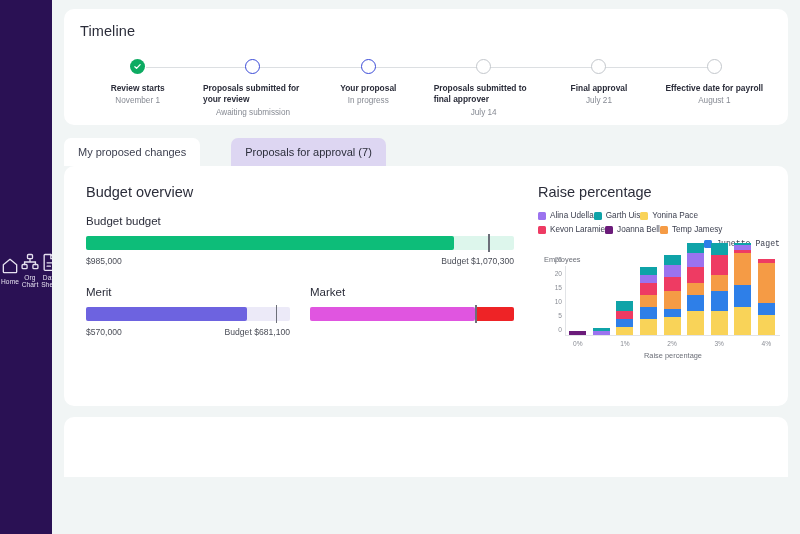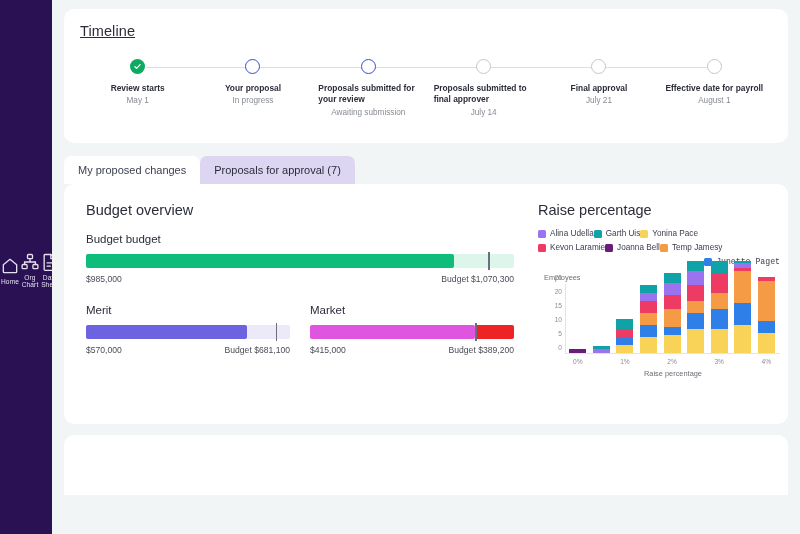"Timeline" #timeline-card { height: 134px -> 116px; text-decoration: underline -> none }
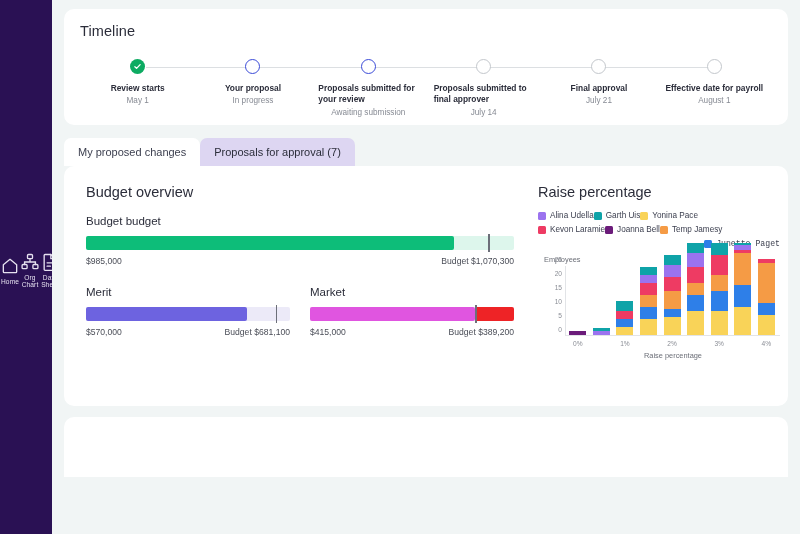"Your proposal" div.tl-node { order: before "Proposals submitted for your review" -> after "Proposals submitted for your review" }
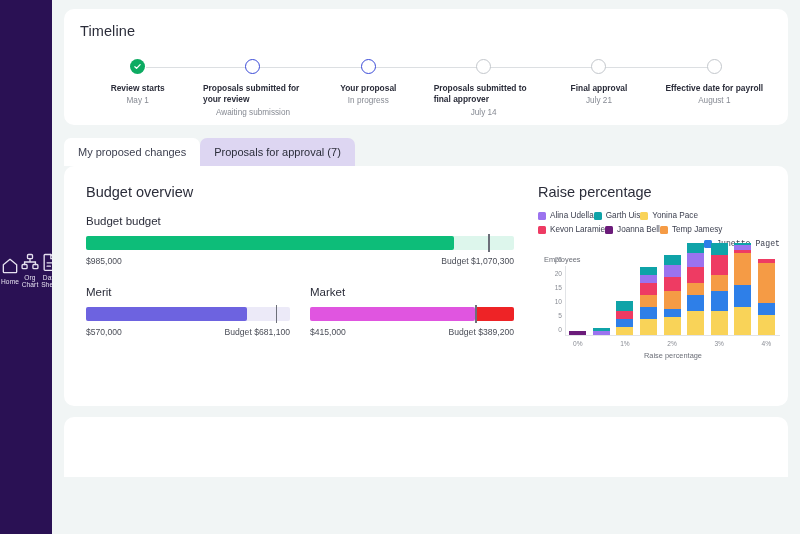"May 1" span.tl-sub { text: May -> November }
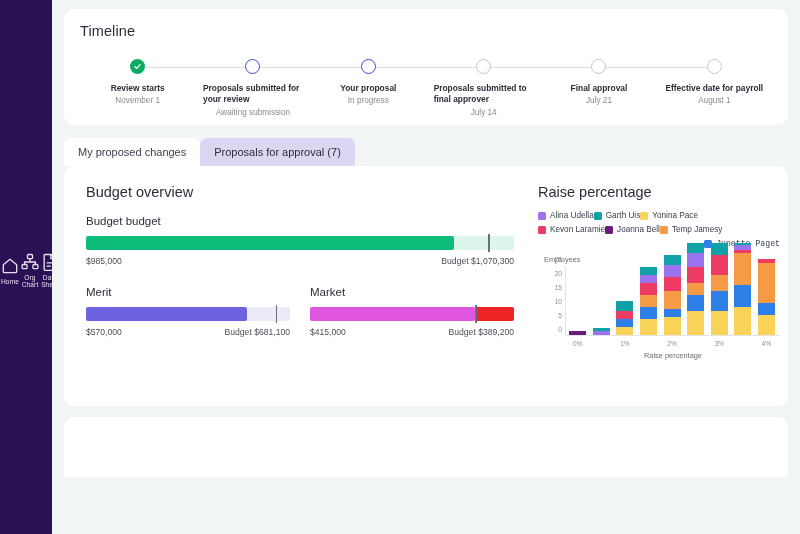"Proposals for approval (7)" .stab.active { margin-left: none -> 31px }
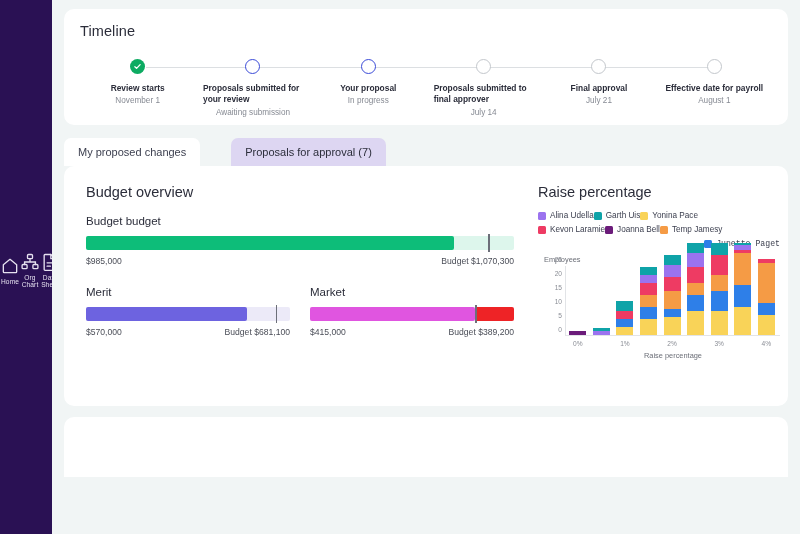"$415,000" div.bar-foot { html: <div> <span>$415,000</span> <span>Budget $389,200</span> </div> -> none }
